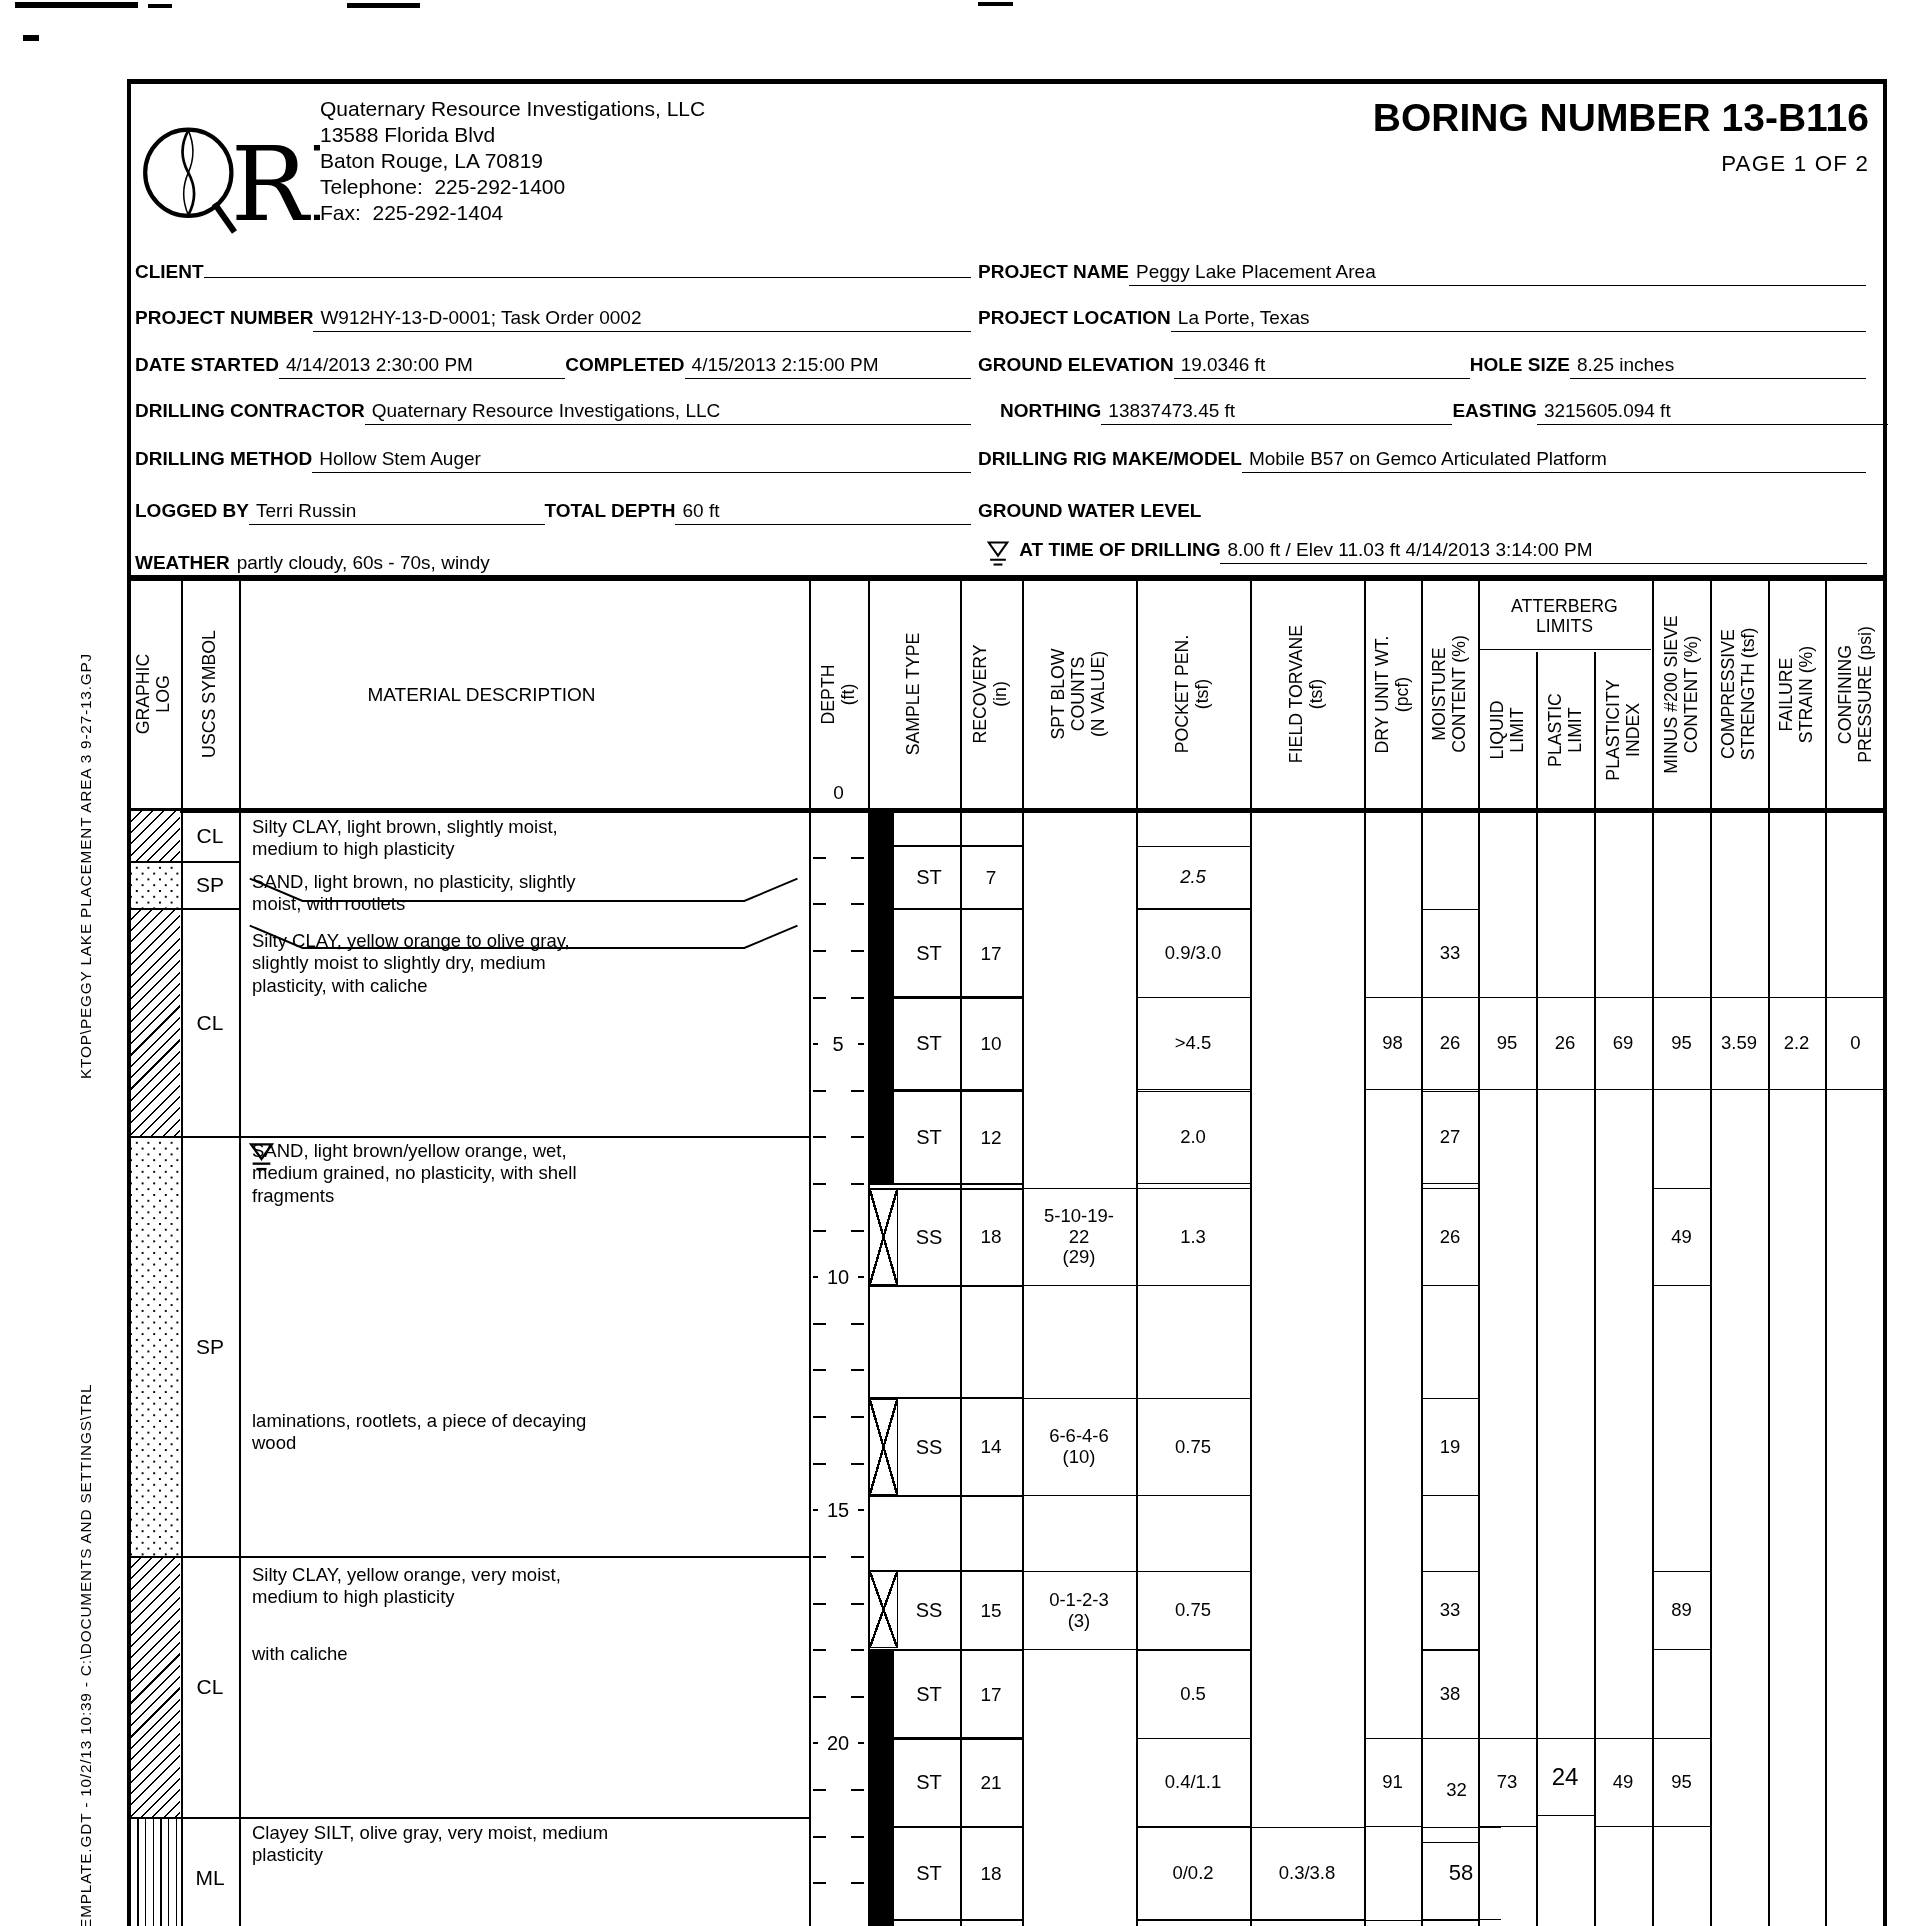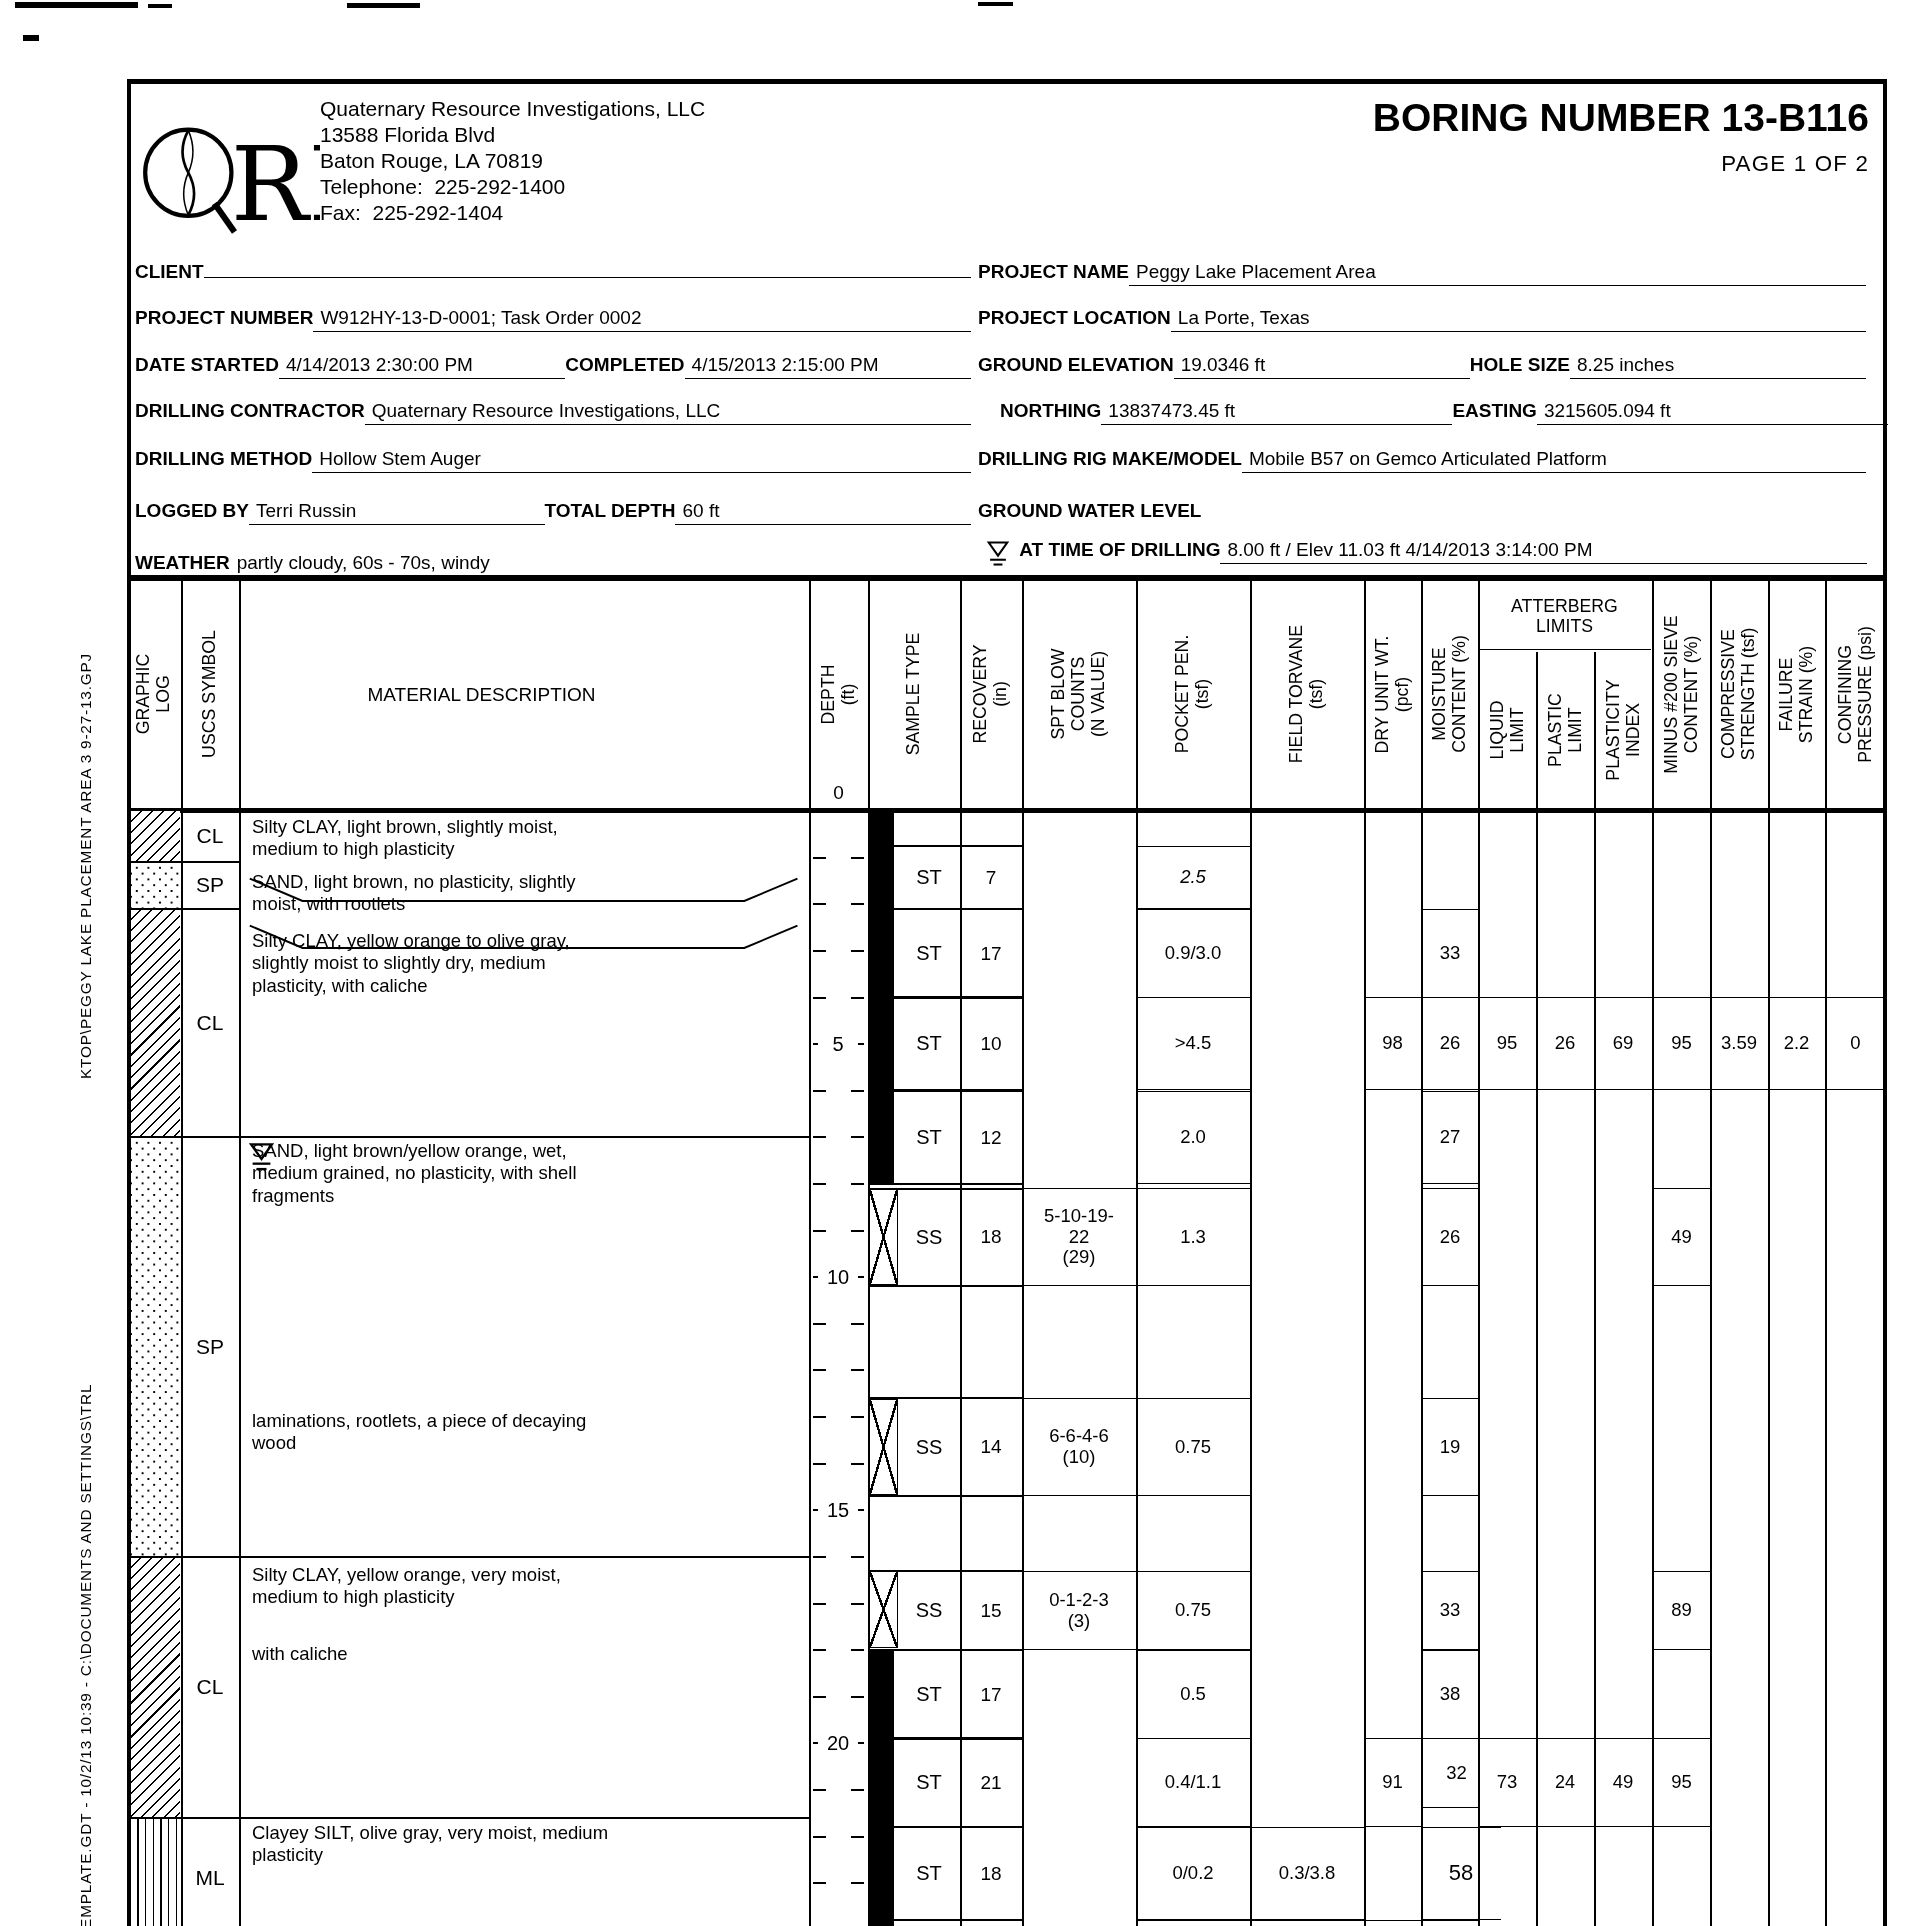"32" div.abs { height: 70px -> 105px }
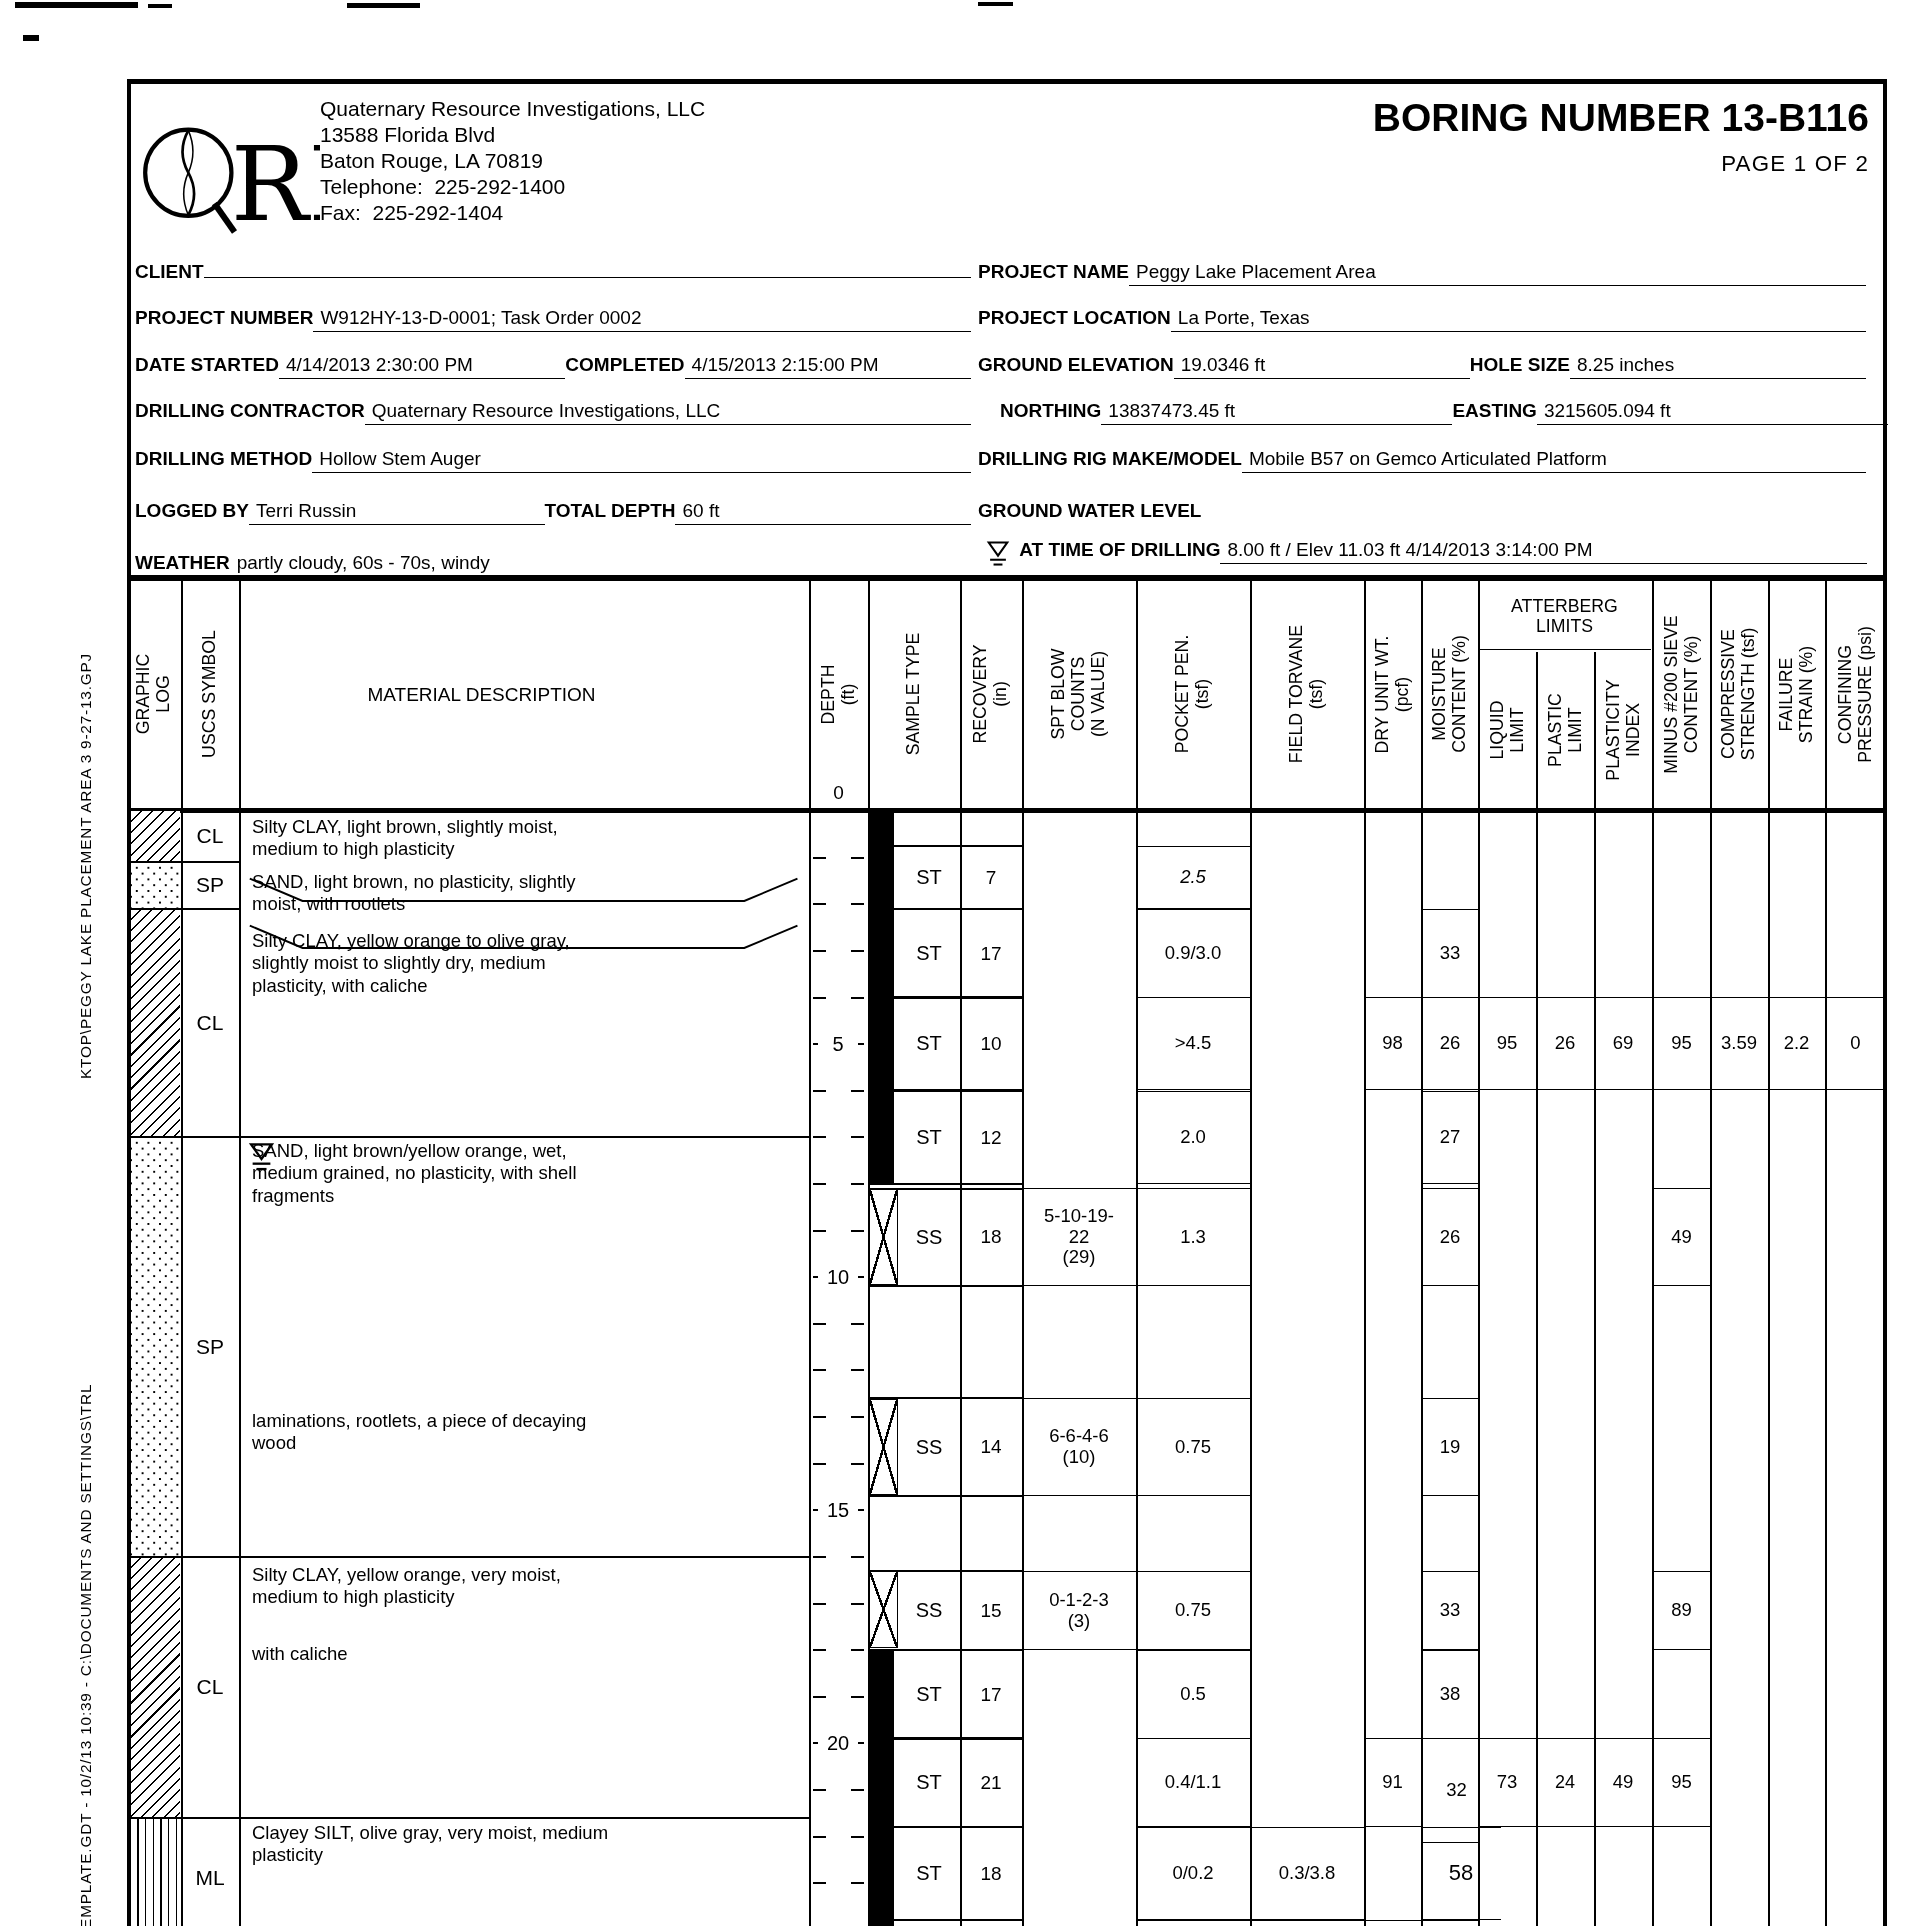"24" div.abs { font-size: 18px -> 24px; height: 89px -> 78px }
